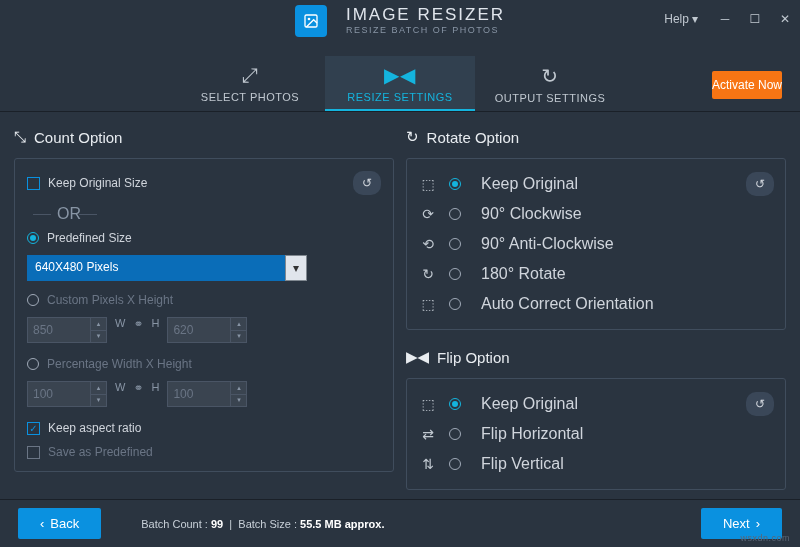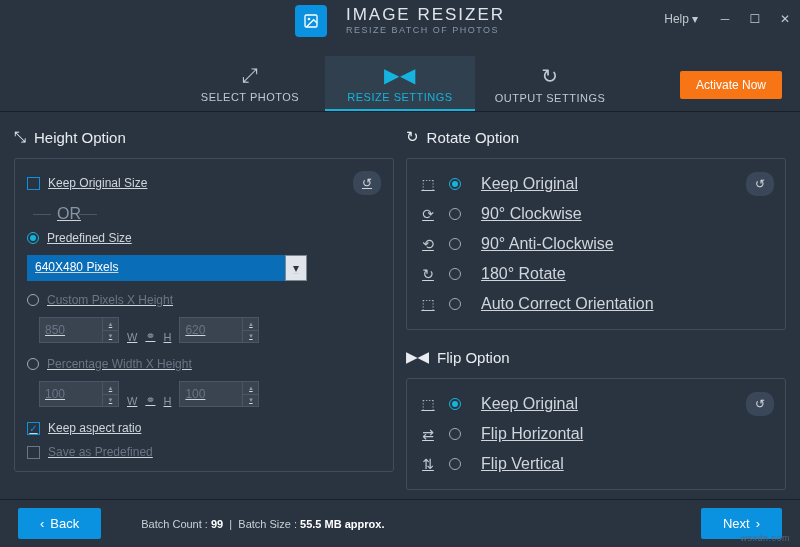"Activate Now" .activate-btn { padding: 7px 16px -> 7px 0 }
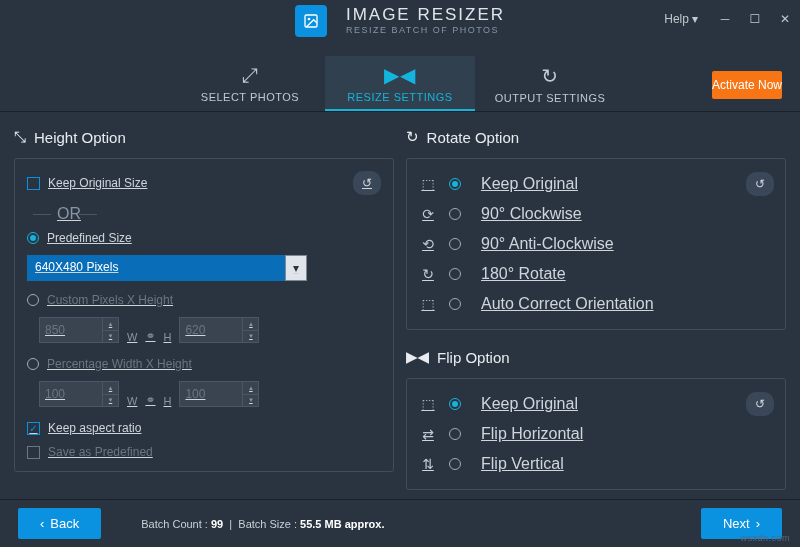"Height Option" span { text: Height -> Count }
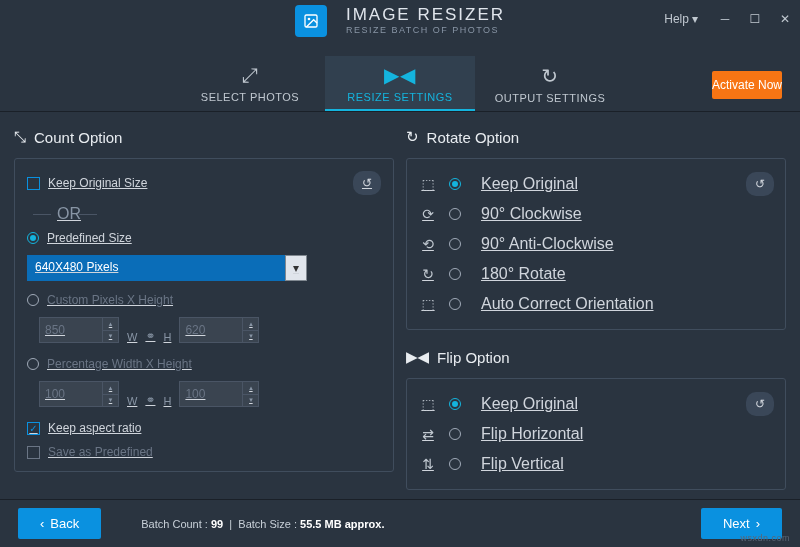"Keep Original Size" .panel-box { text-decoration: underline -> none }
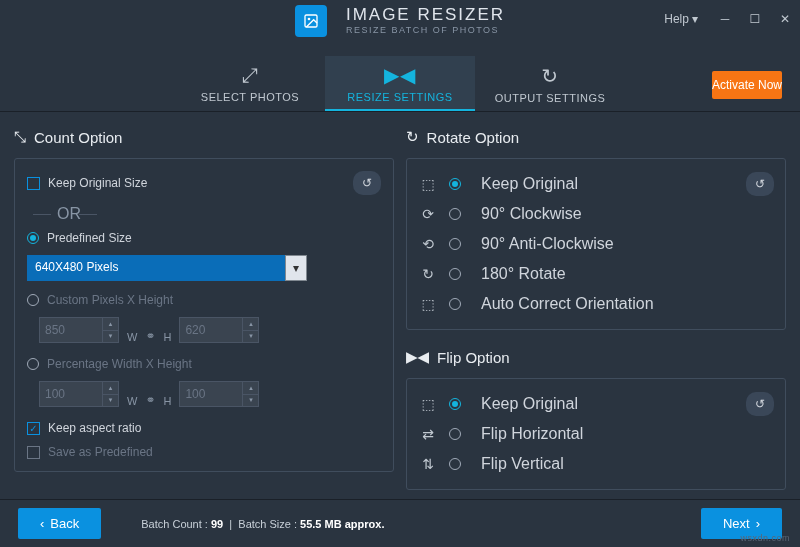"850" .num-group { align-items: flex-end -> flex-start; margin: 6px 0 14px 12px -> 6px 0 14px 0 }
